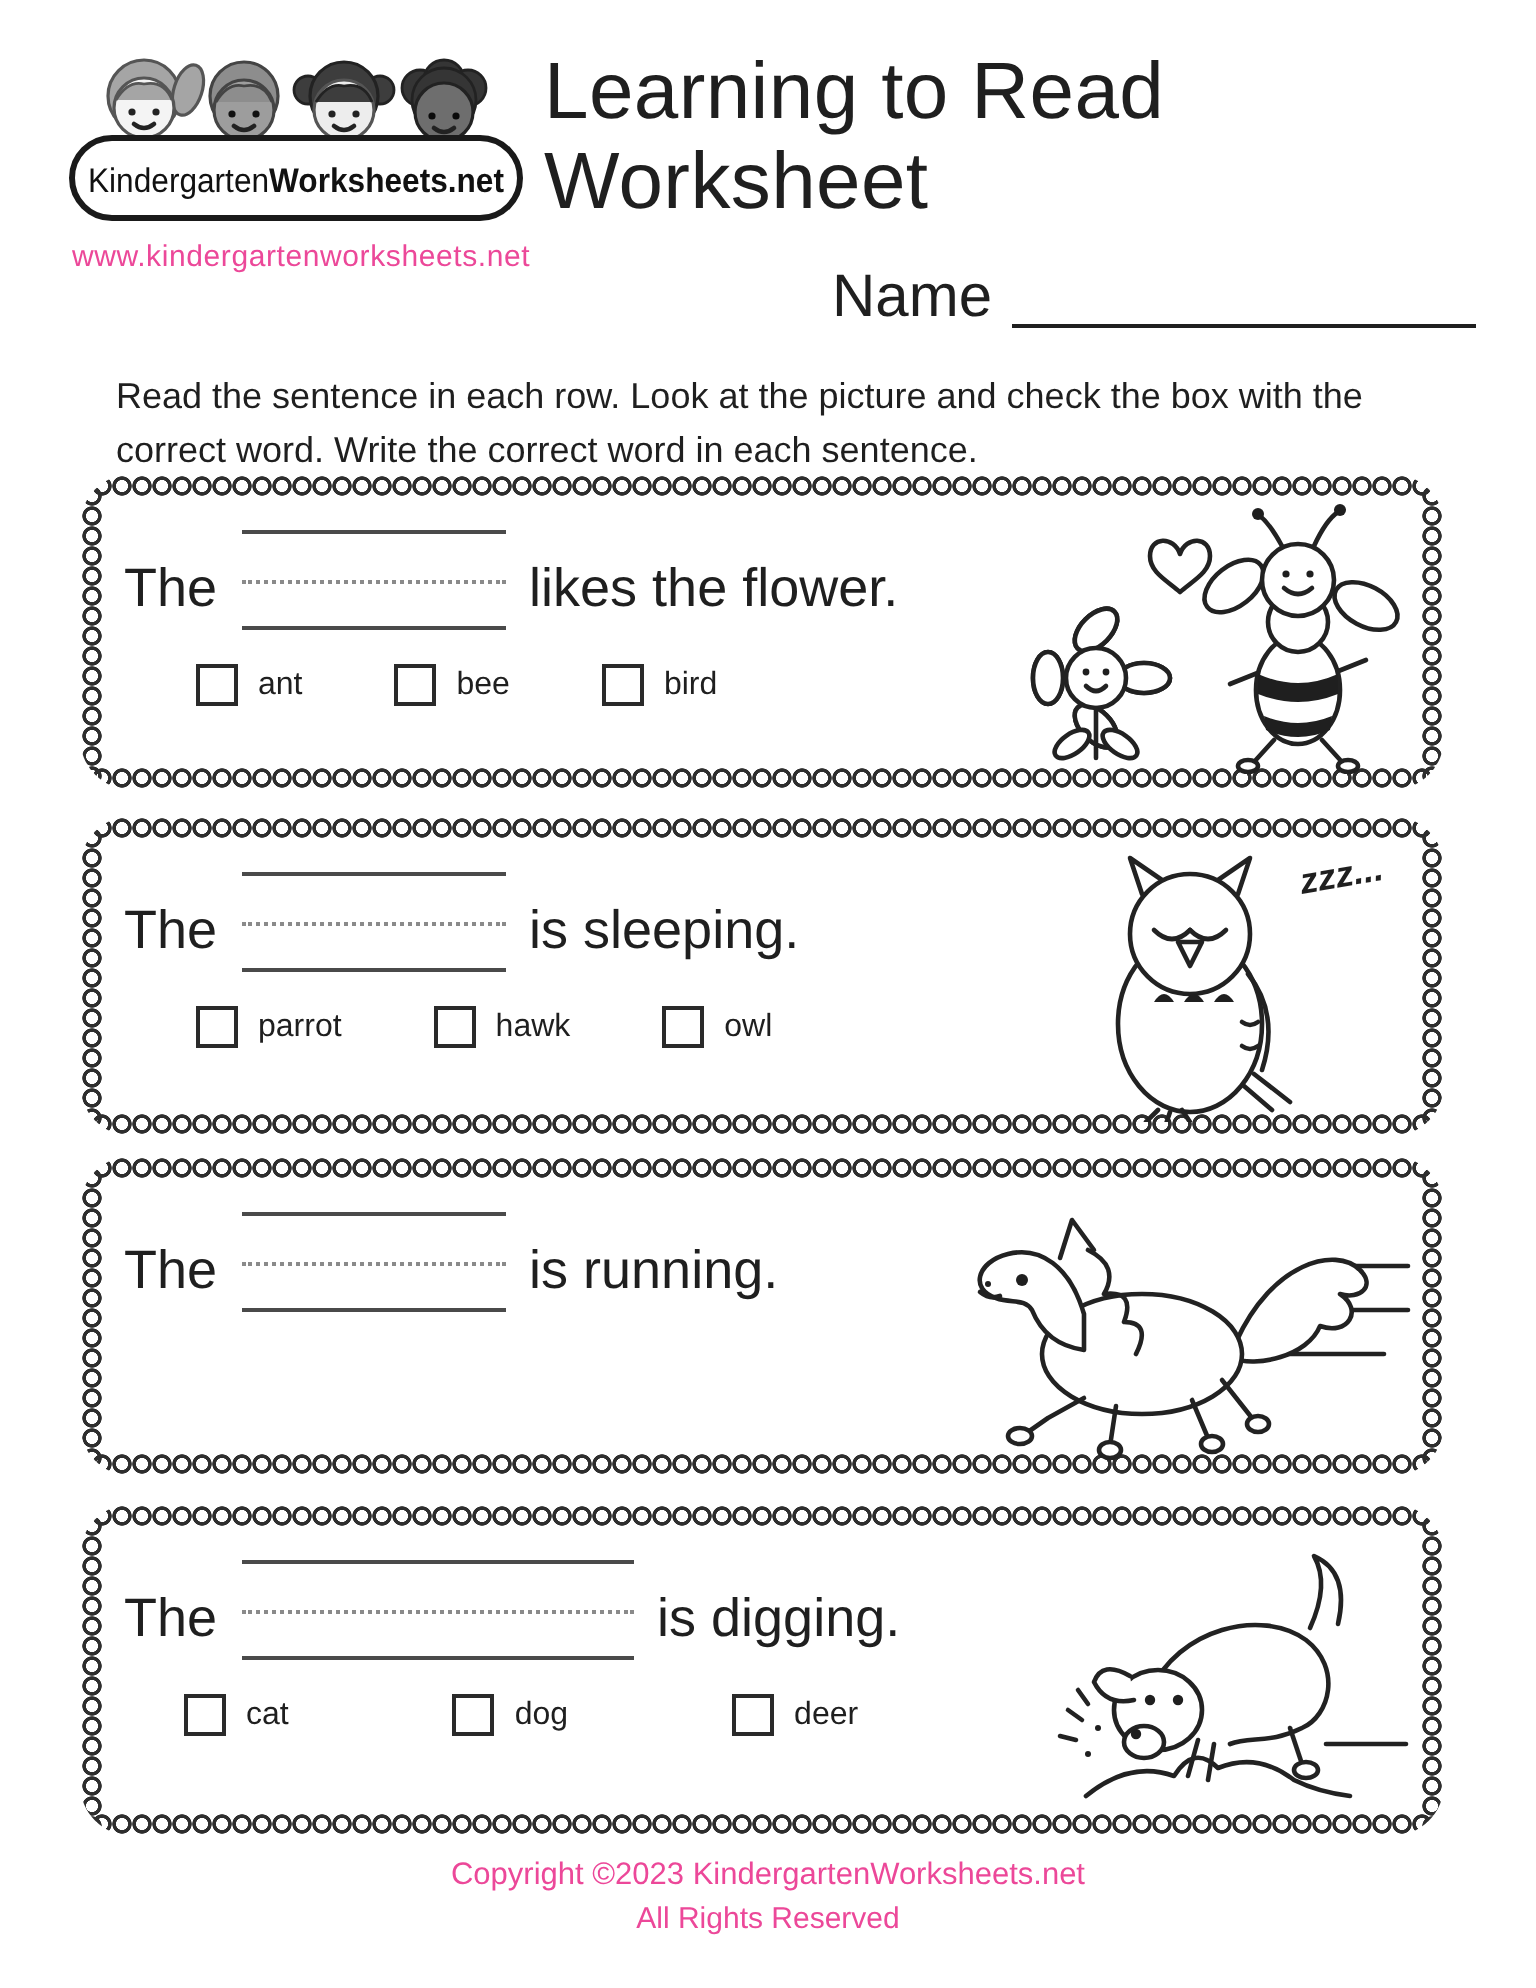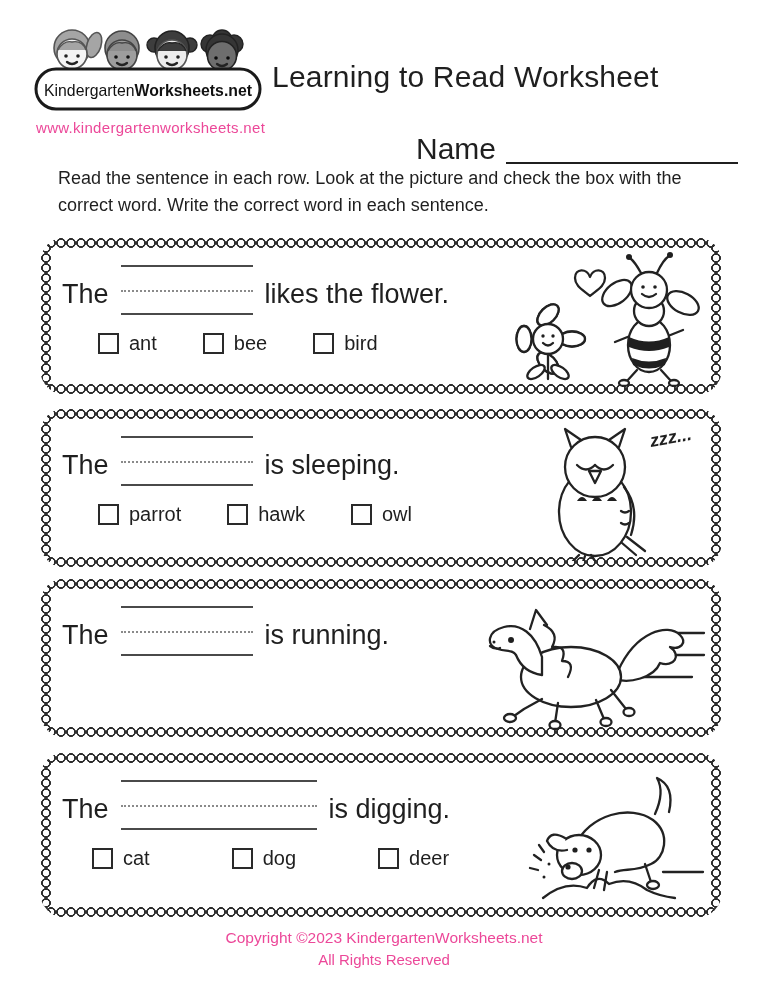"Learning to Read Worksheet" .title1 { font-size: 30px -> 40px; margin-top: 36px -> none }
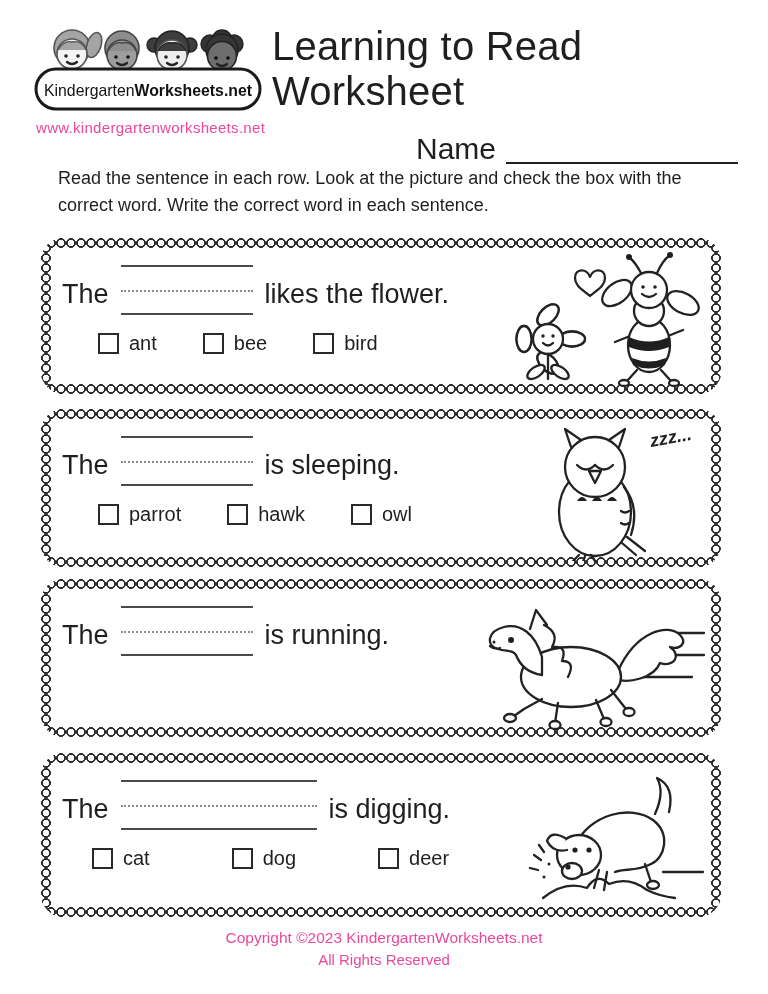"Read the sentence in each" .instructions { top: 165px -> 185px }
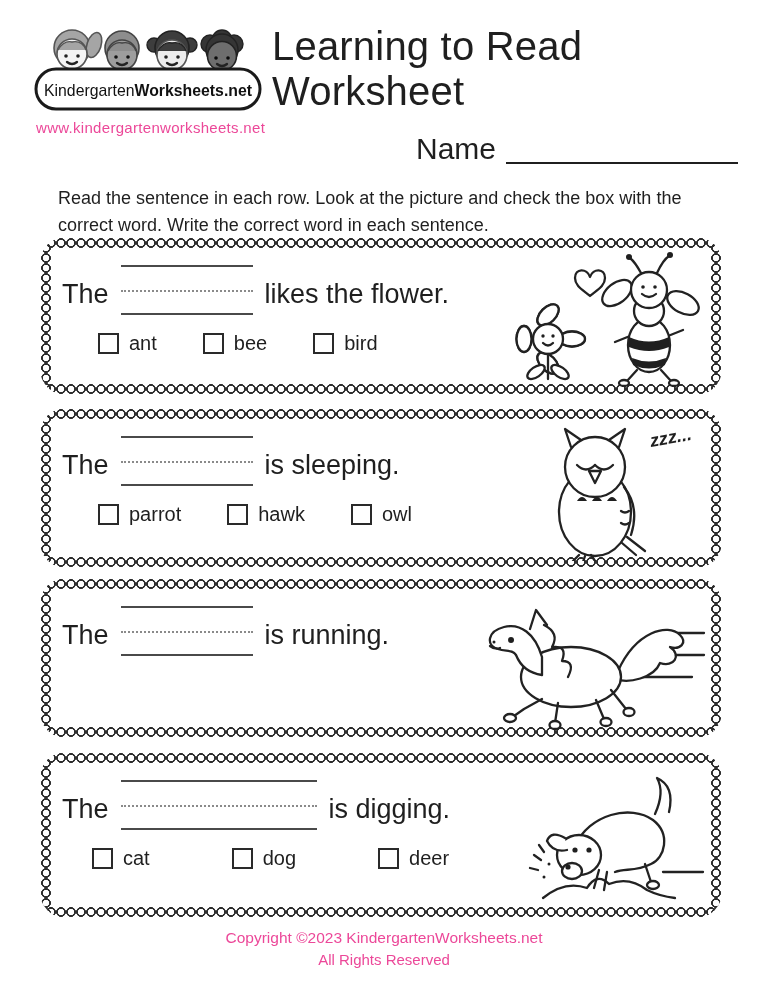"ant" .options { font-size: 20px -> 16px }
